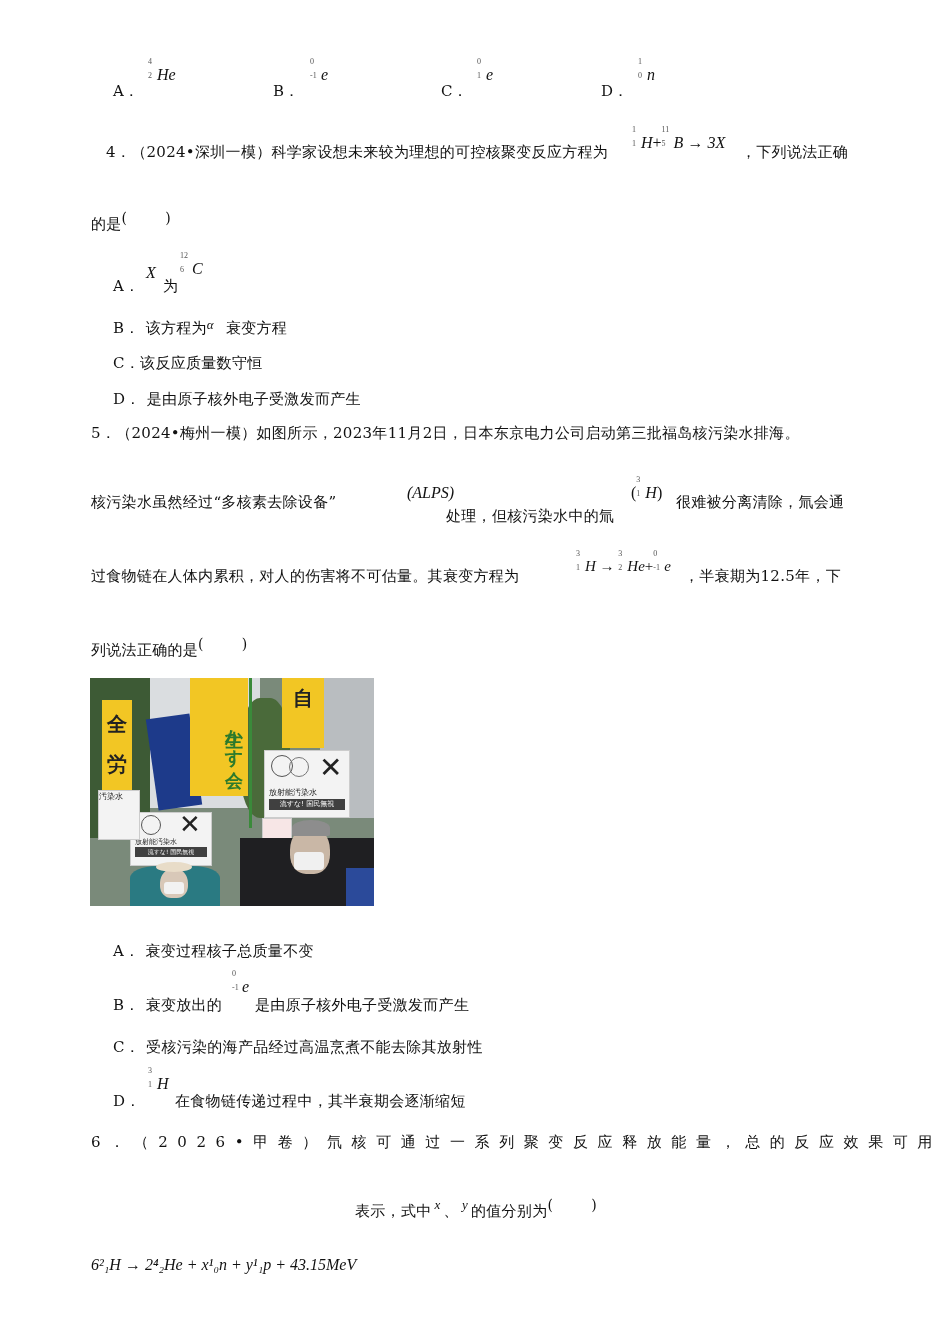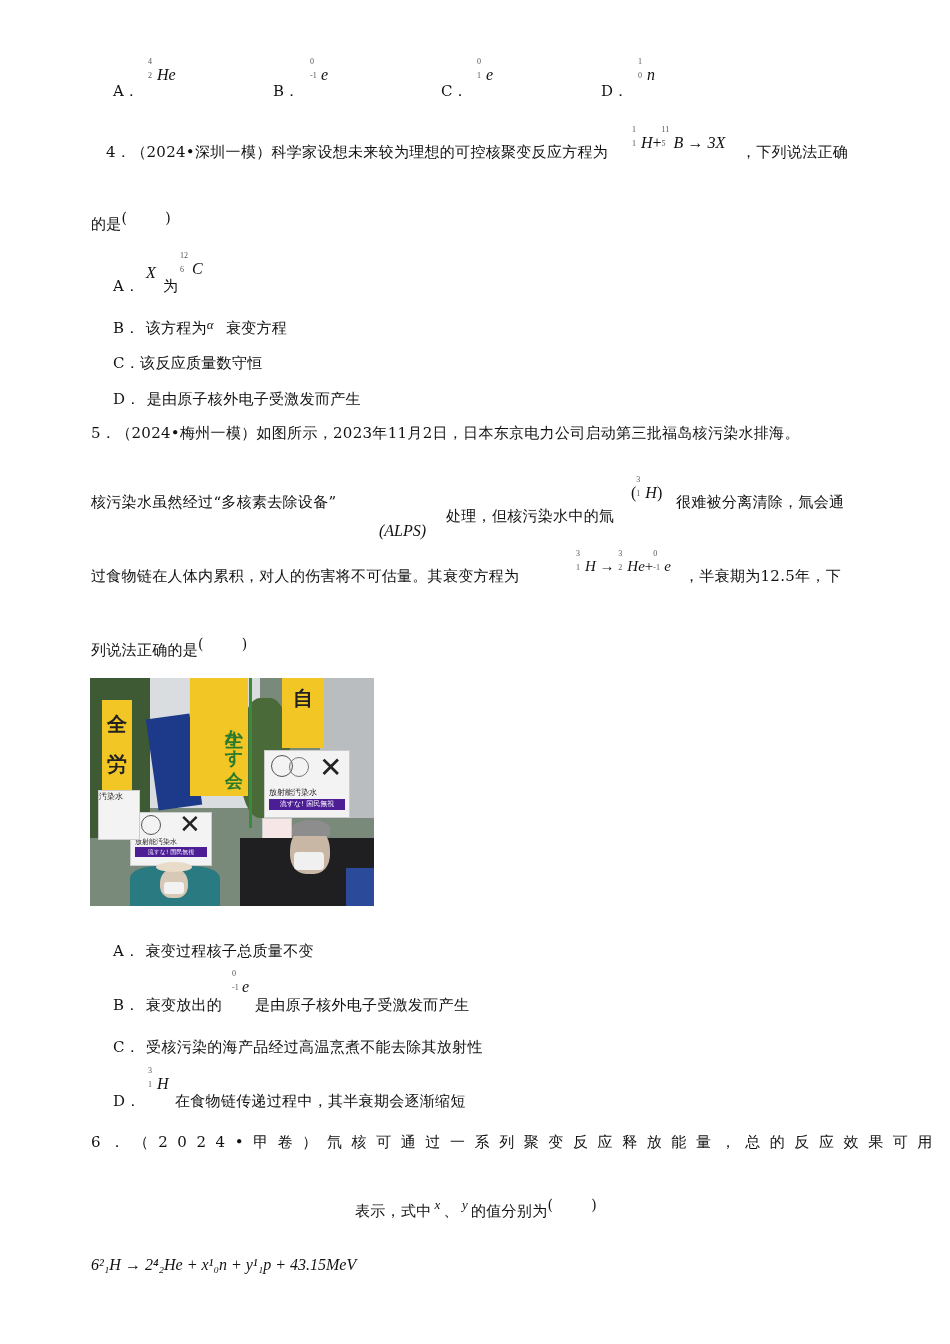"(ALPS)" div.abs { left: 379px -> 407px; margin-top: 38px -> none }
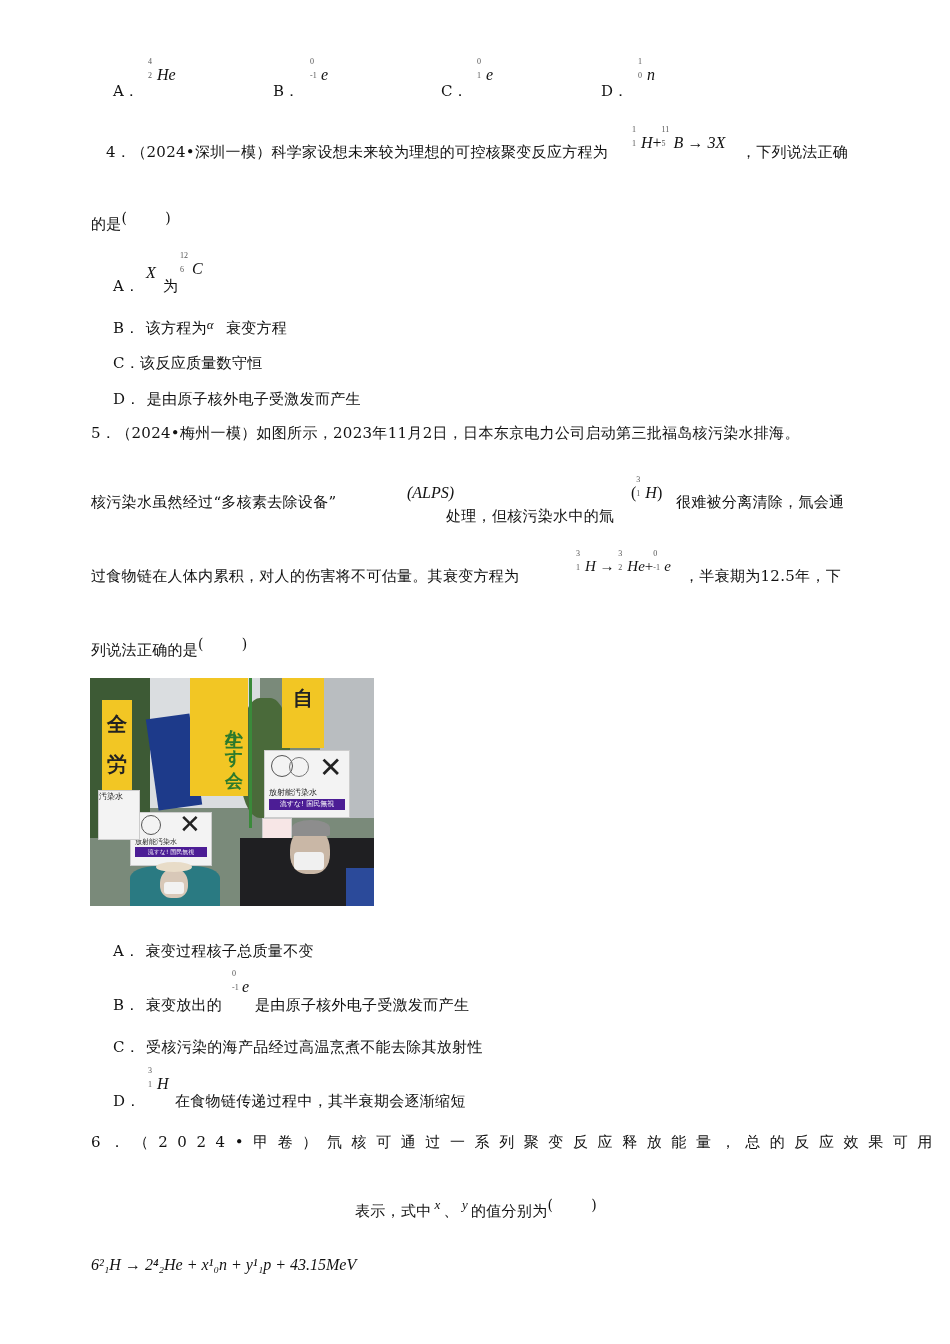"流すな! 国民無視" .photo .signbar { background: #4c1d95 -> #404040 }
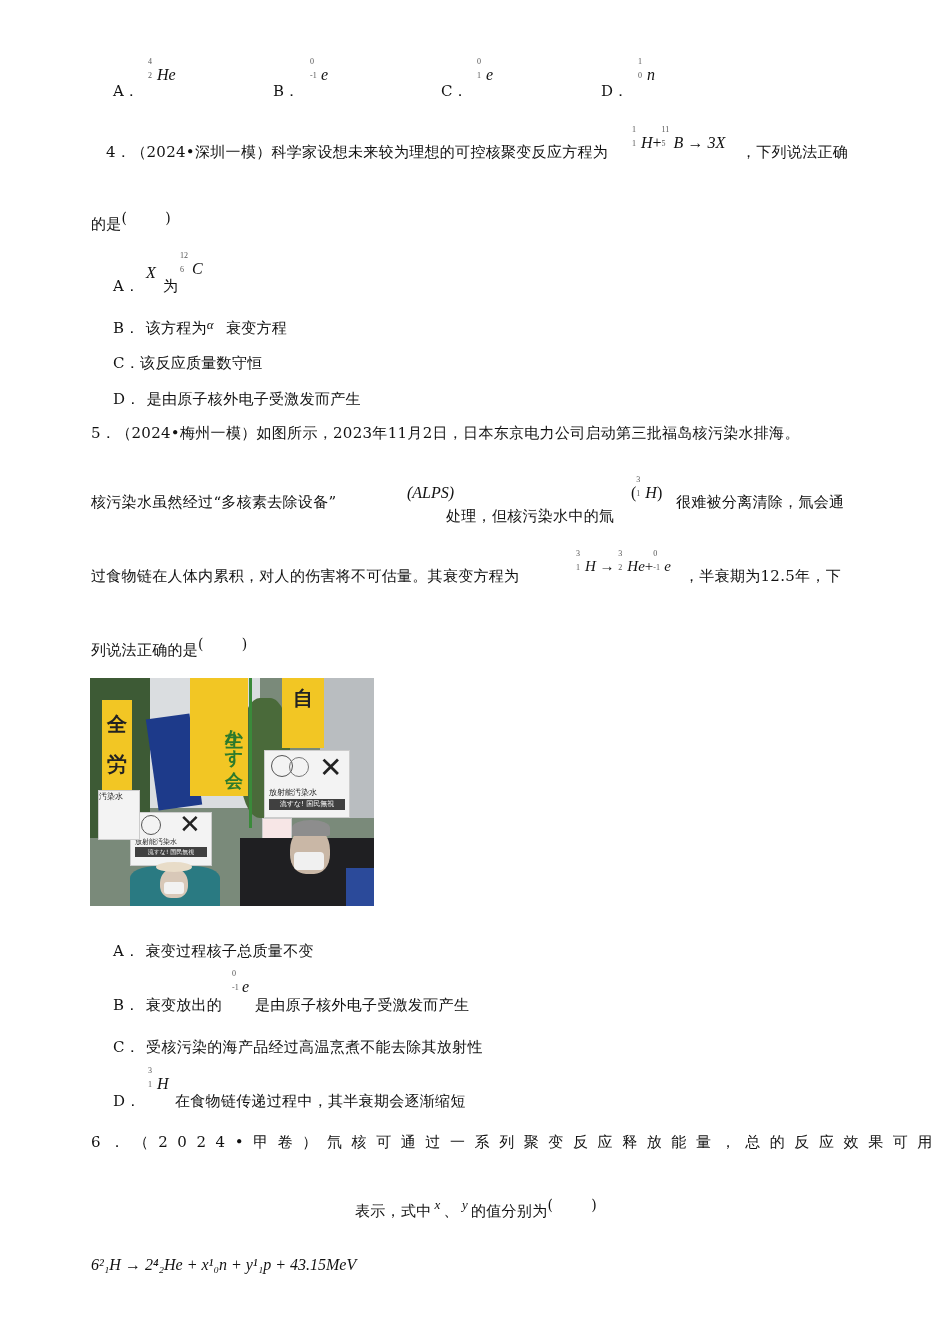"（2024•甲卷）" span.spread { text: 2024 -> 2026 }
